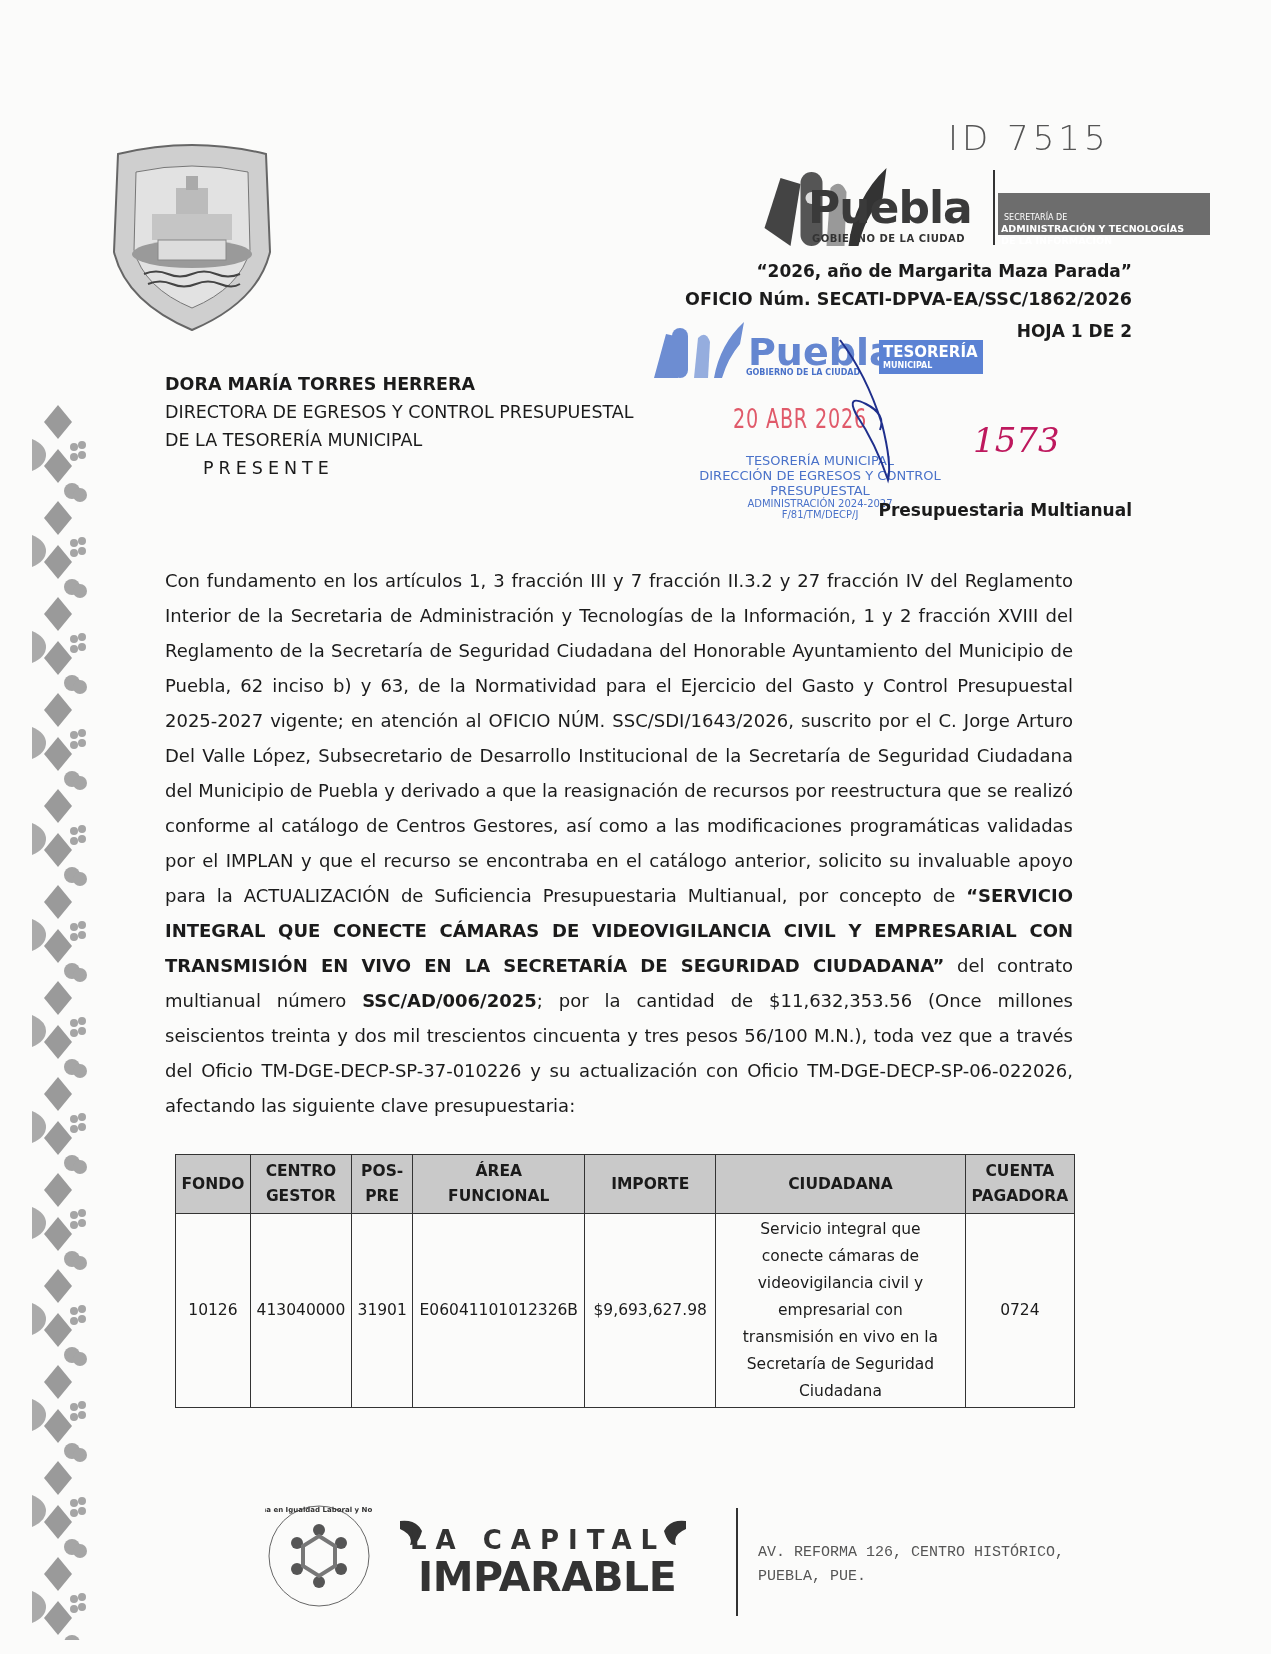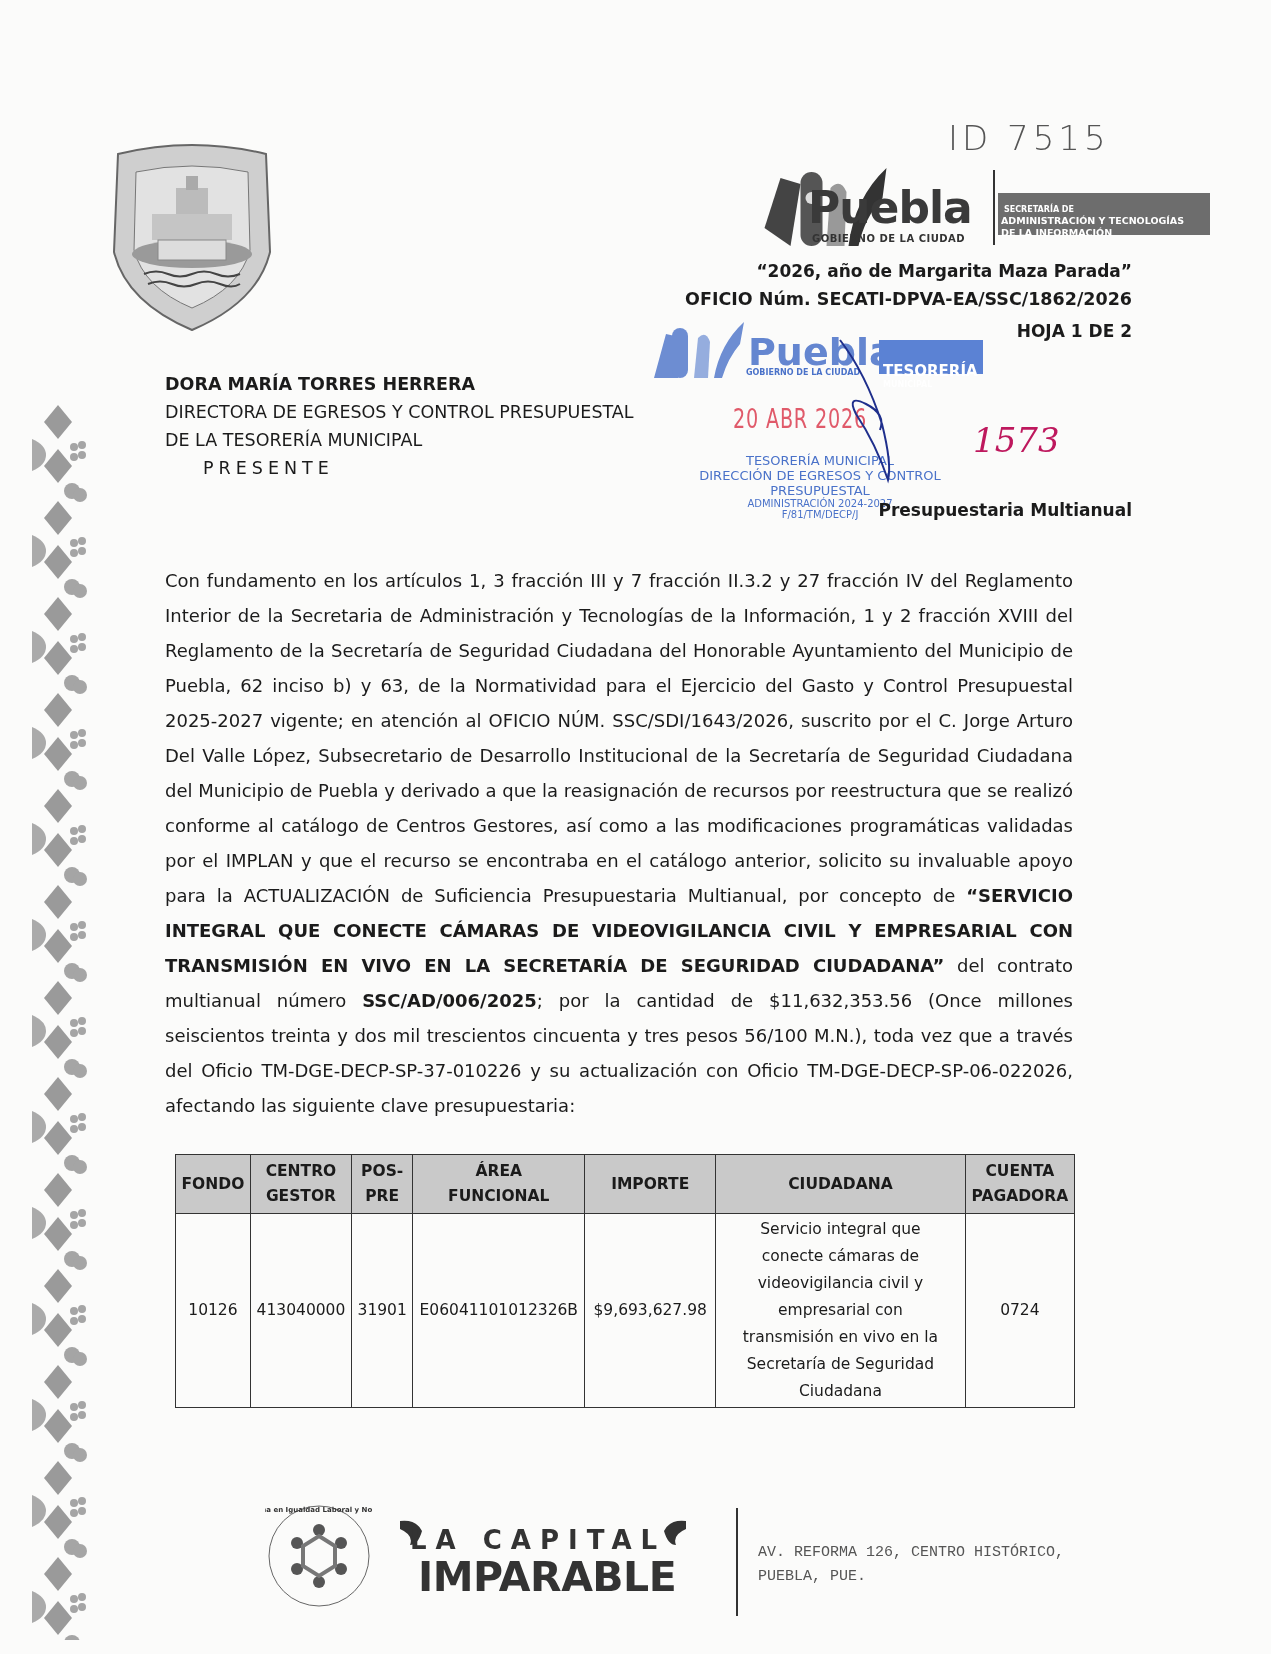"SECRETARÍA DE" .secati-box .l1 { font-weight: bold -> normal; padding: 12px 0 0 6px -> 20px 0 0 6px }
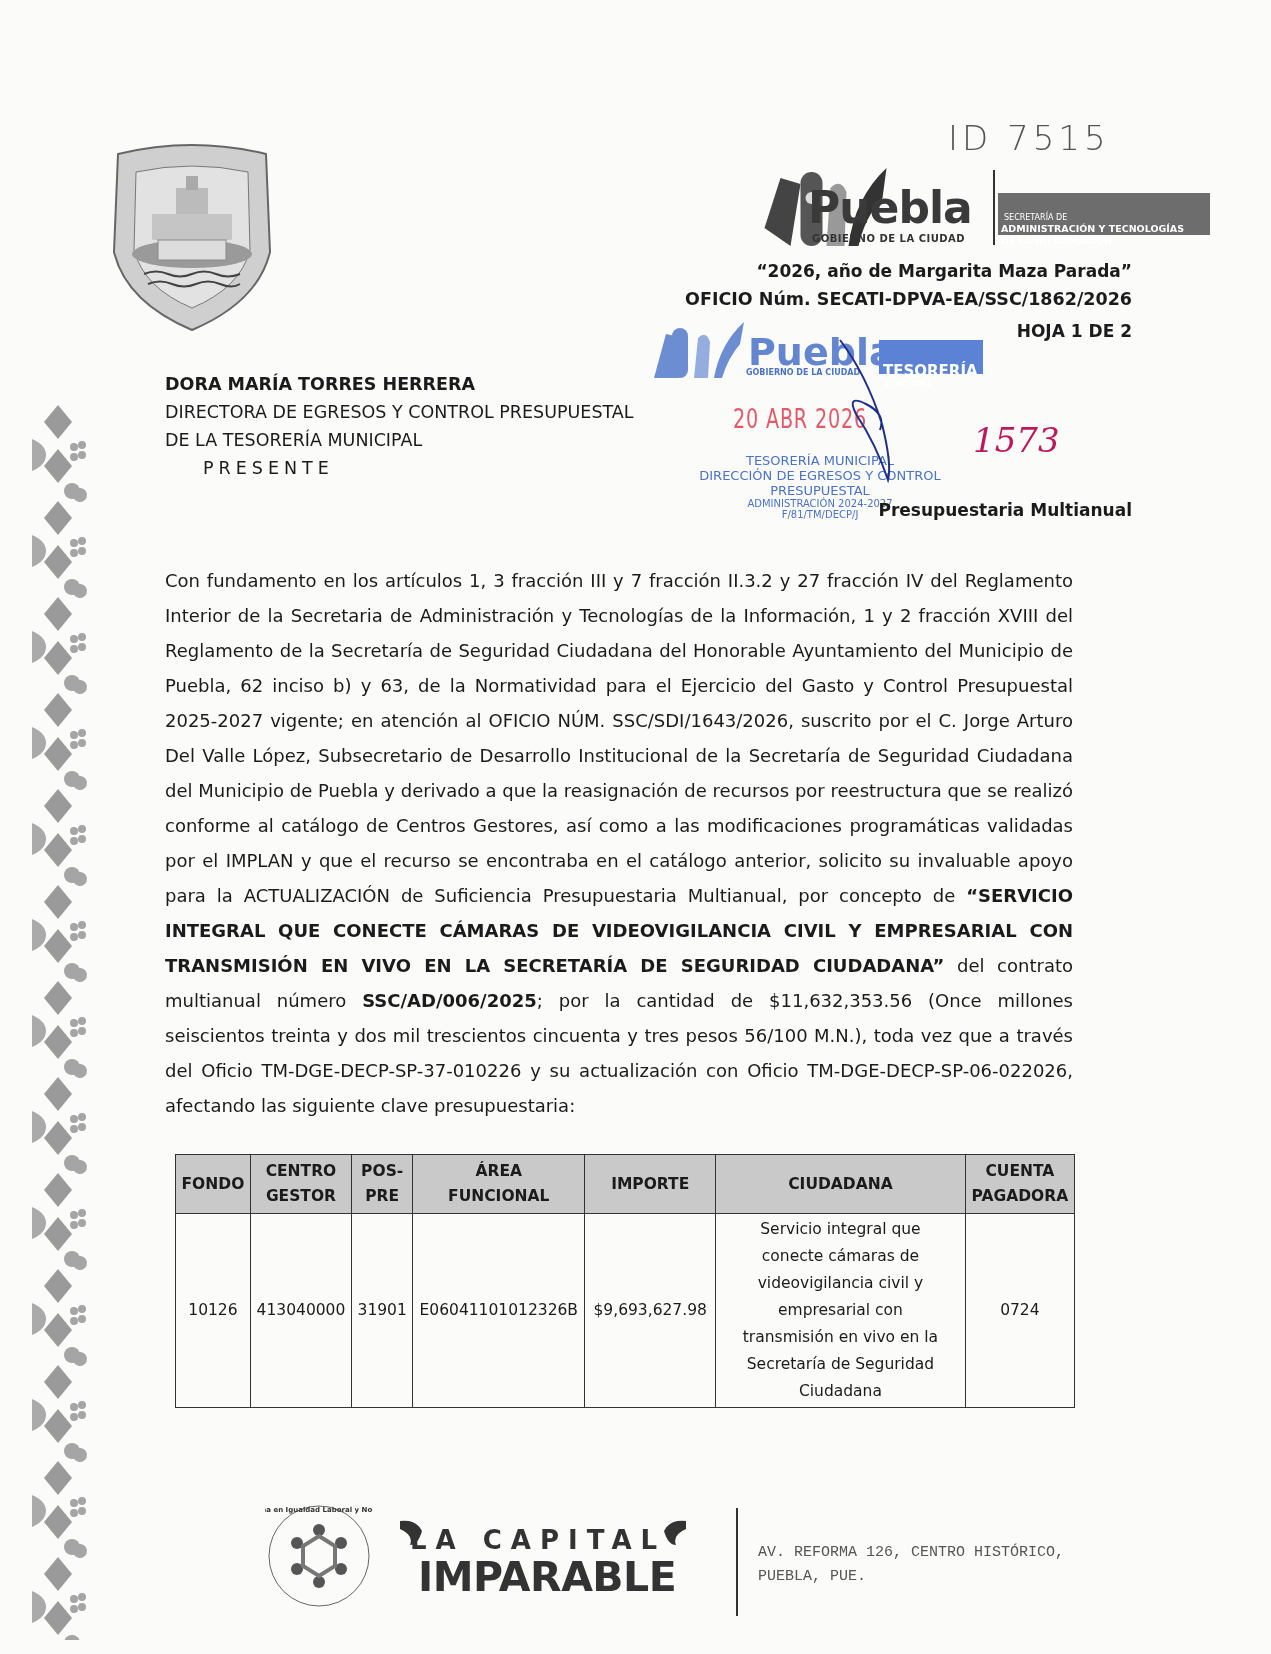"TESORERÍA" .stamp-teso .t1 { margin-top: 19px -> none }
